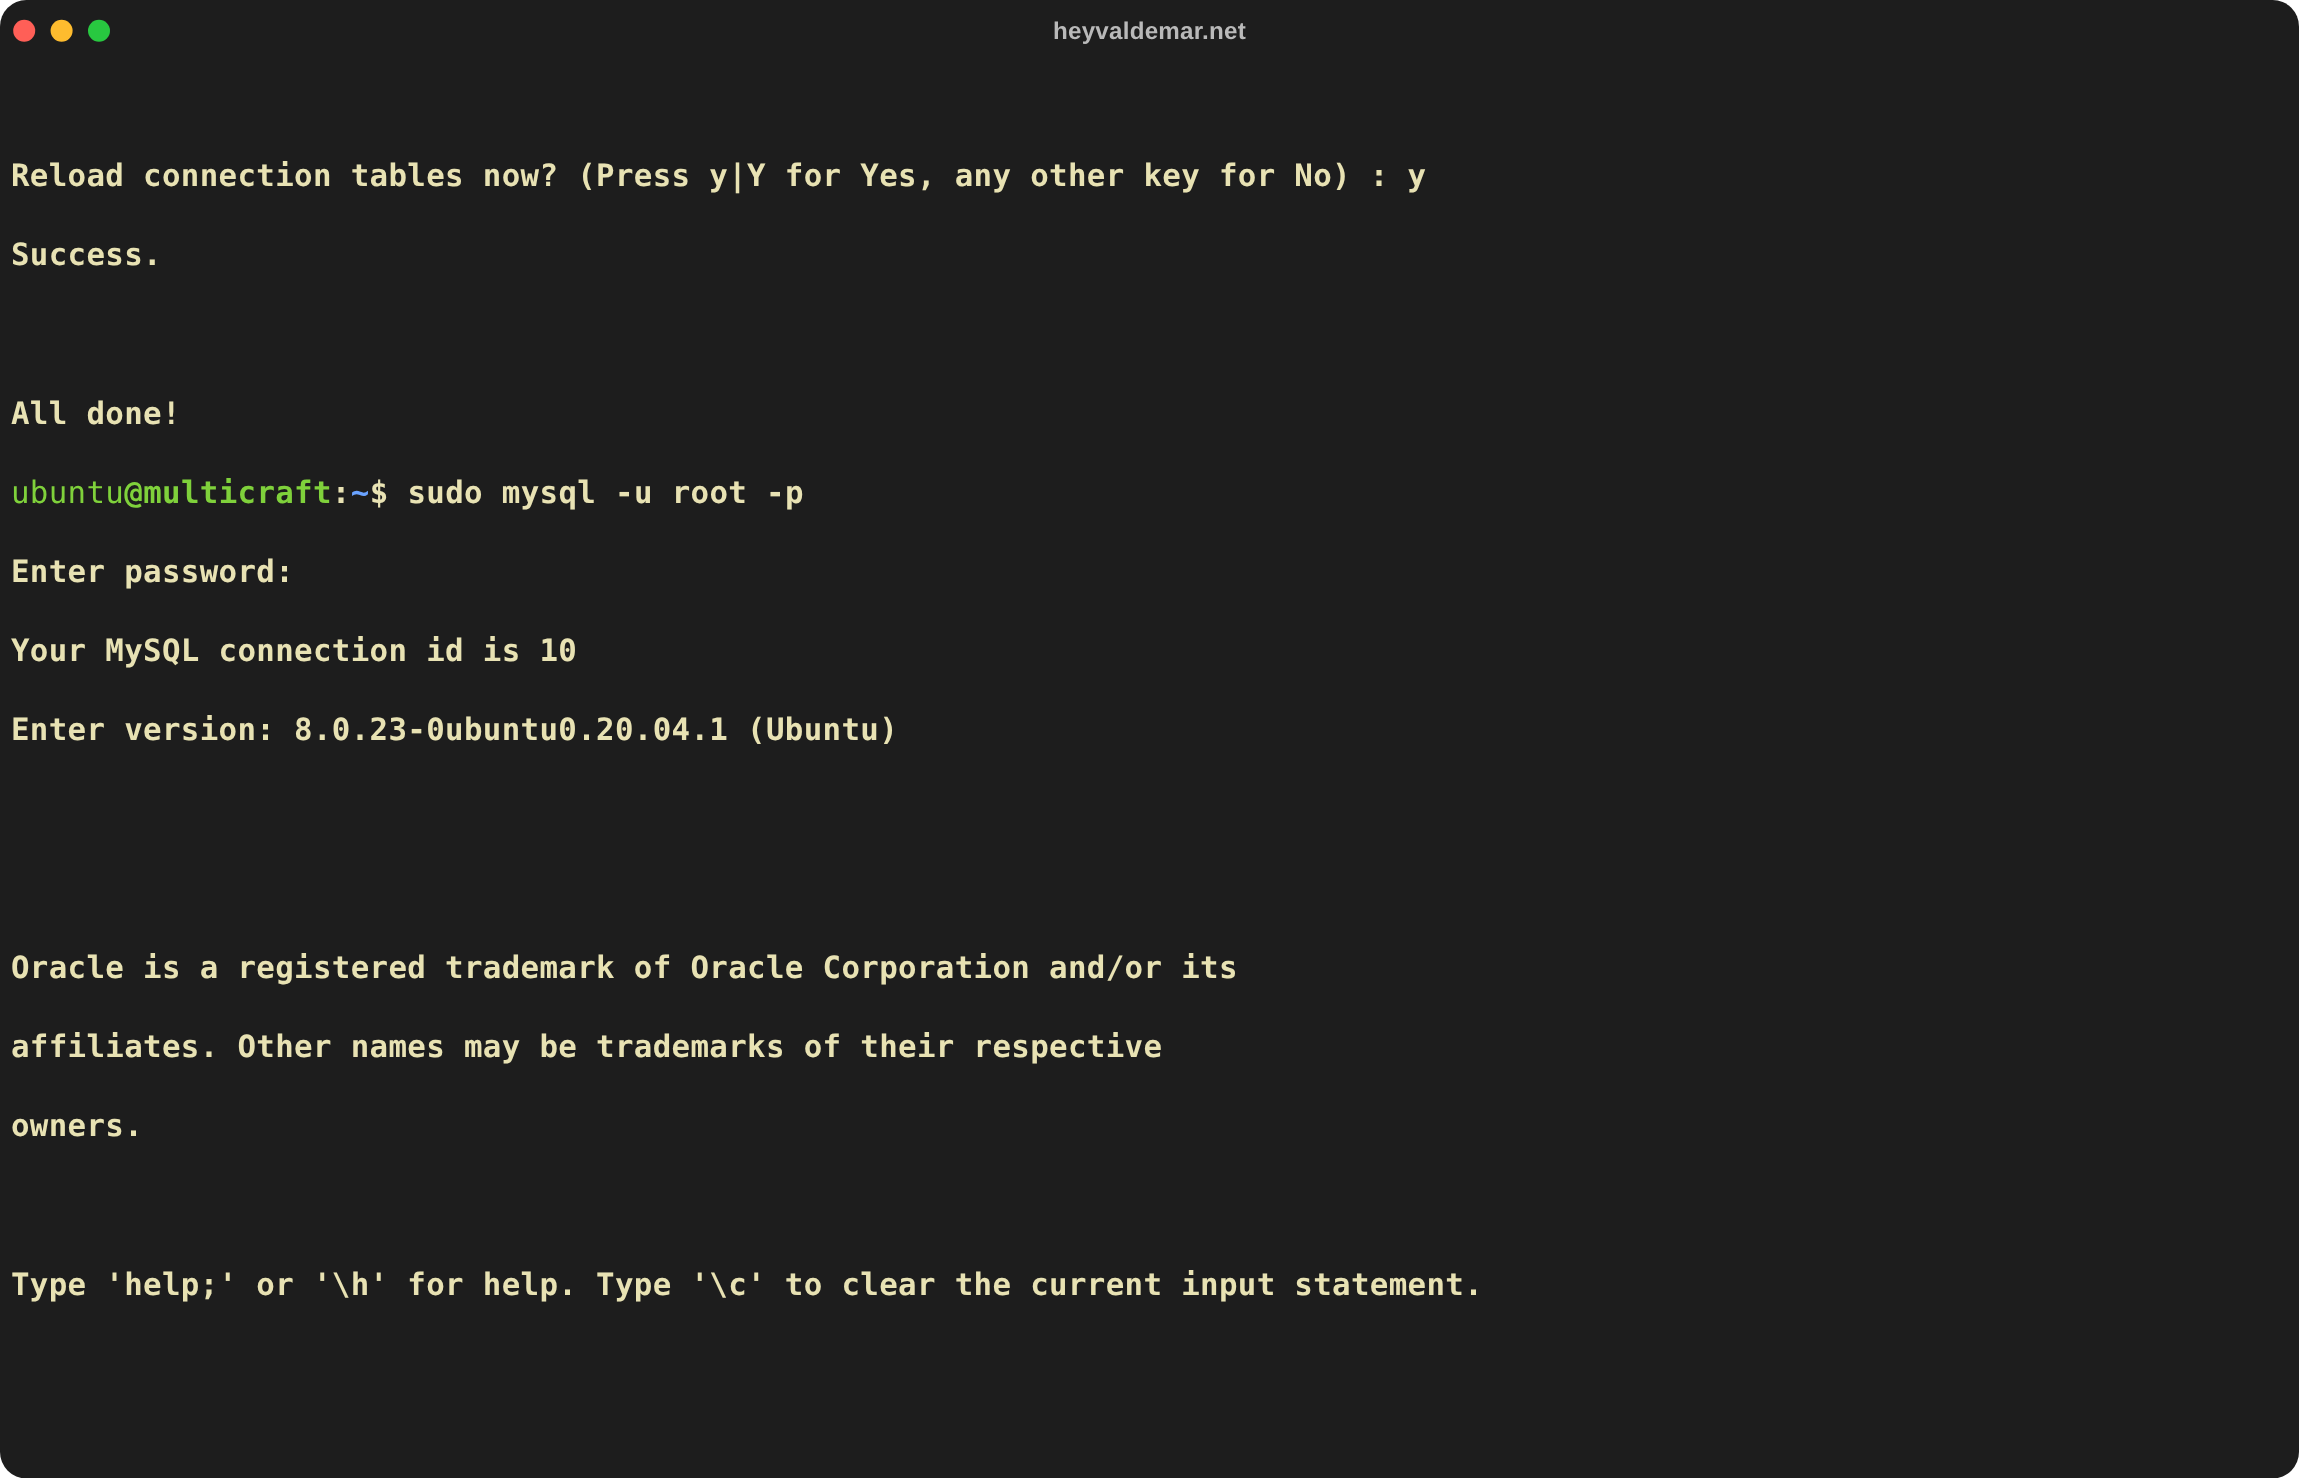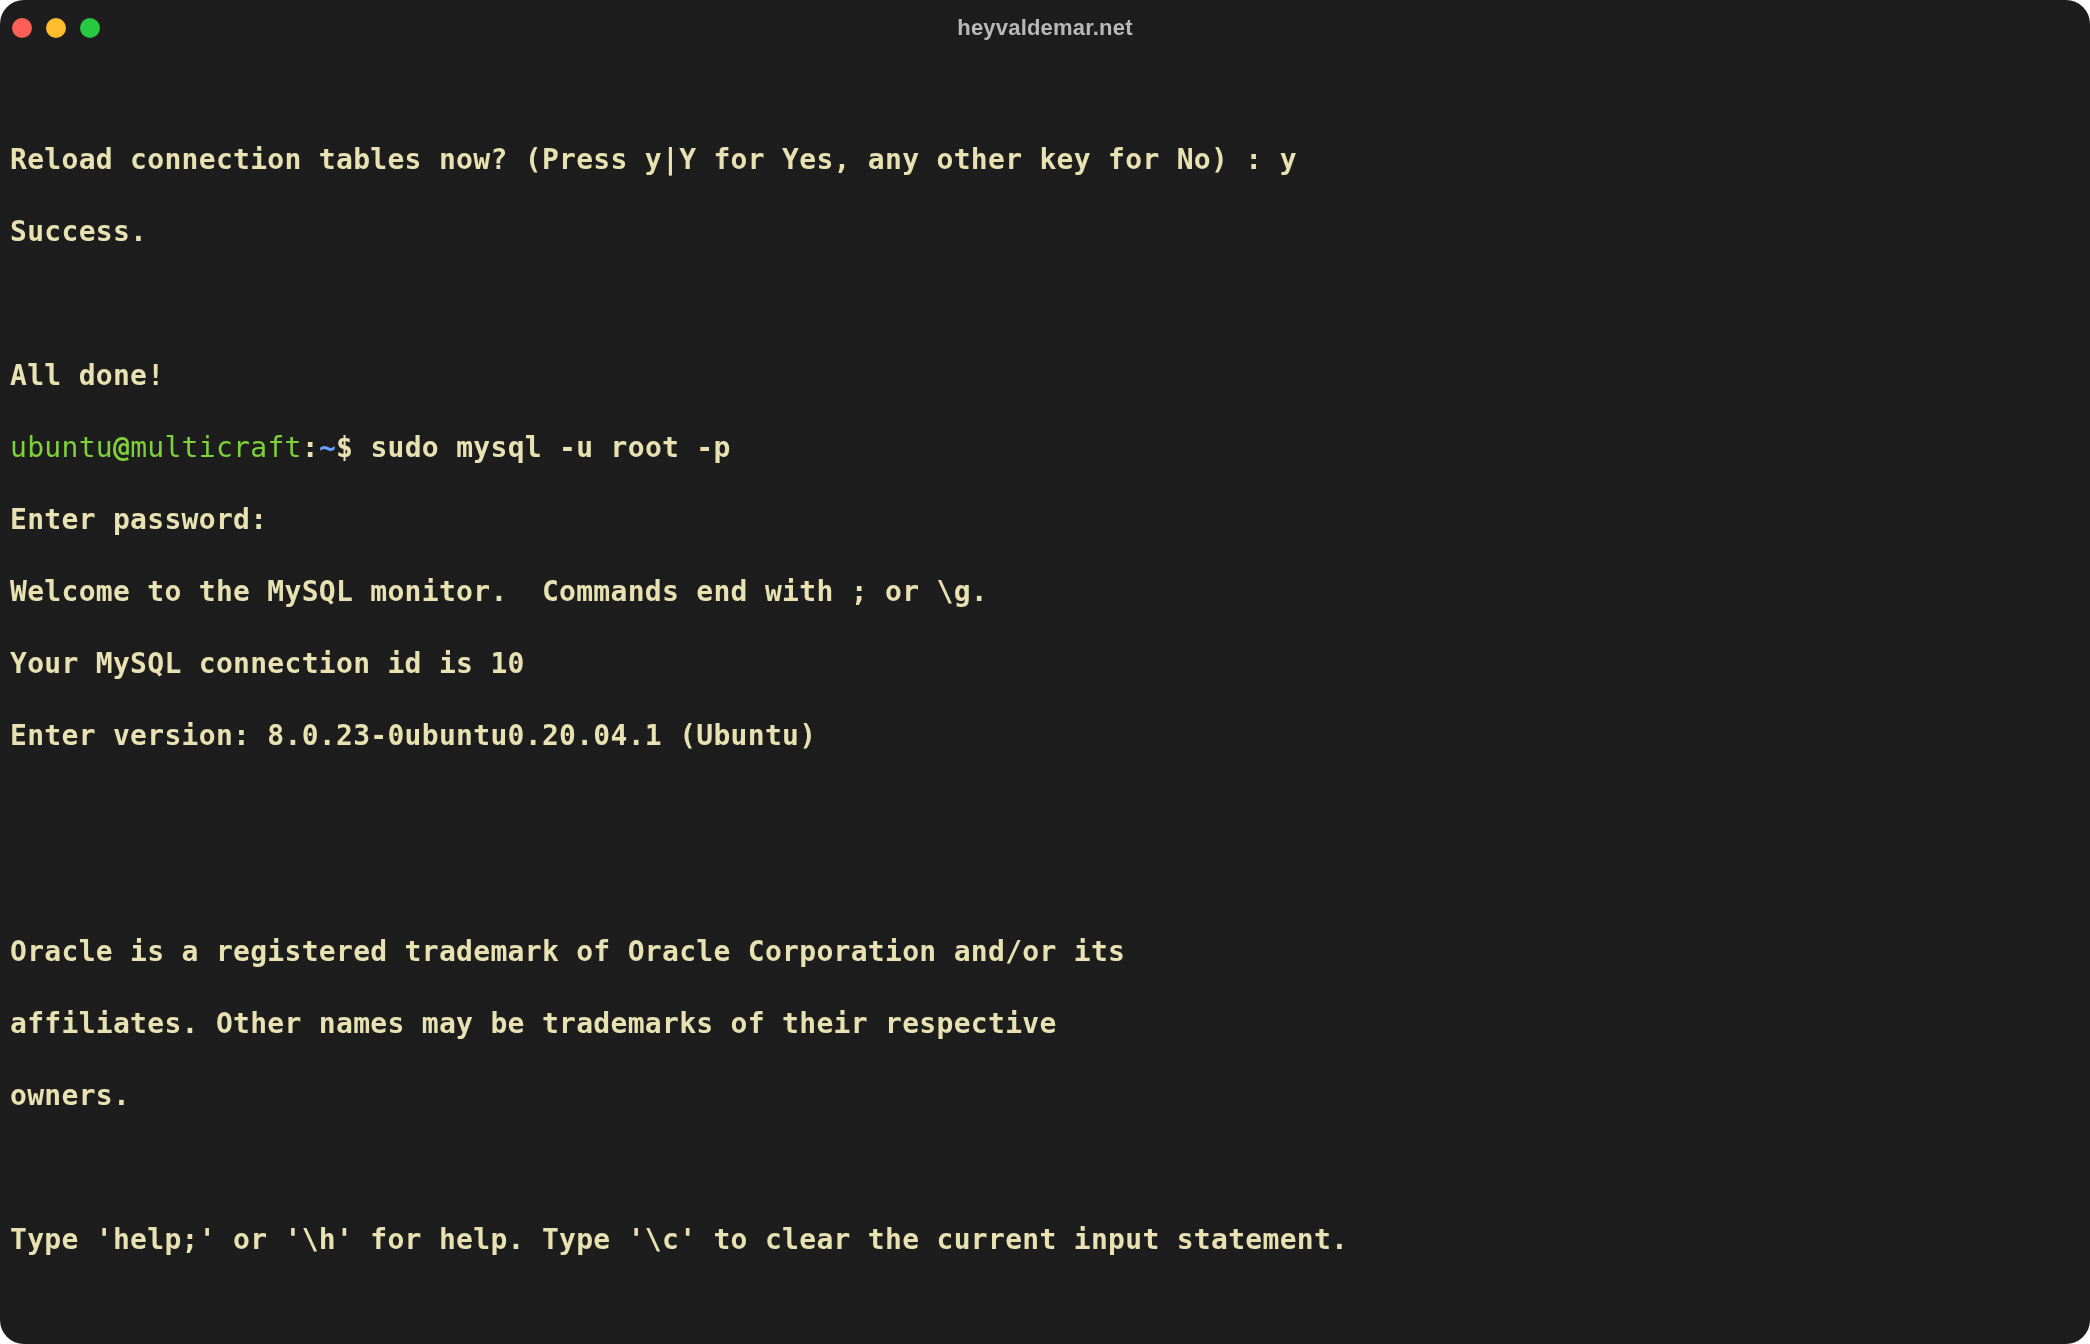"multicraft" .host { font-weight: 400 -> 700 }
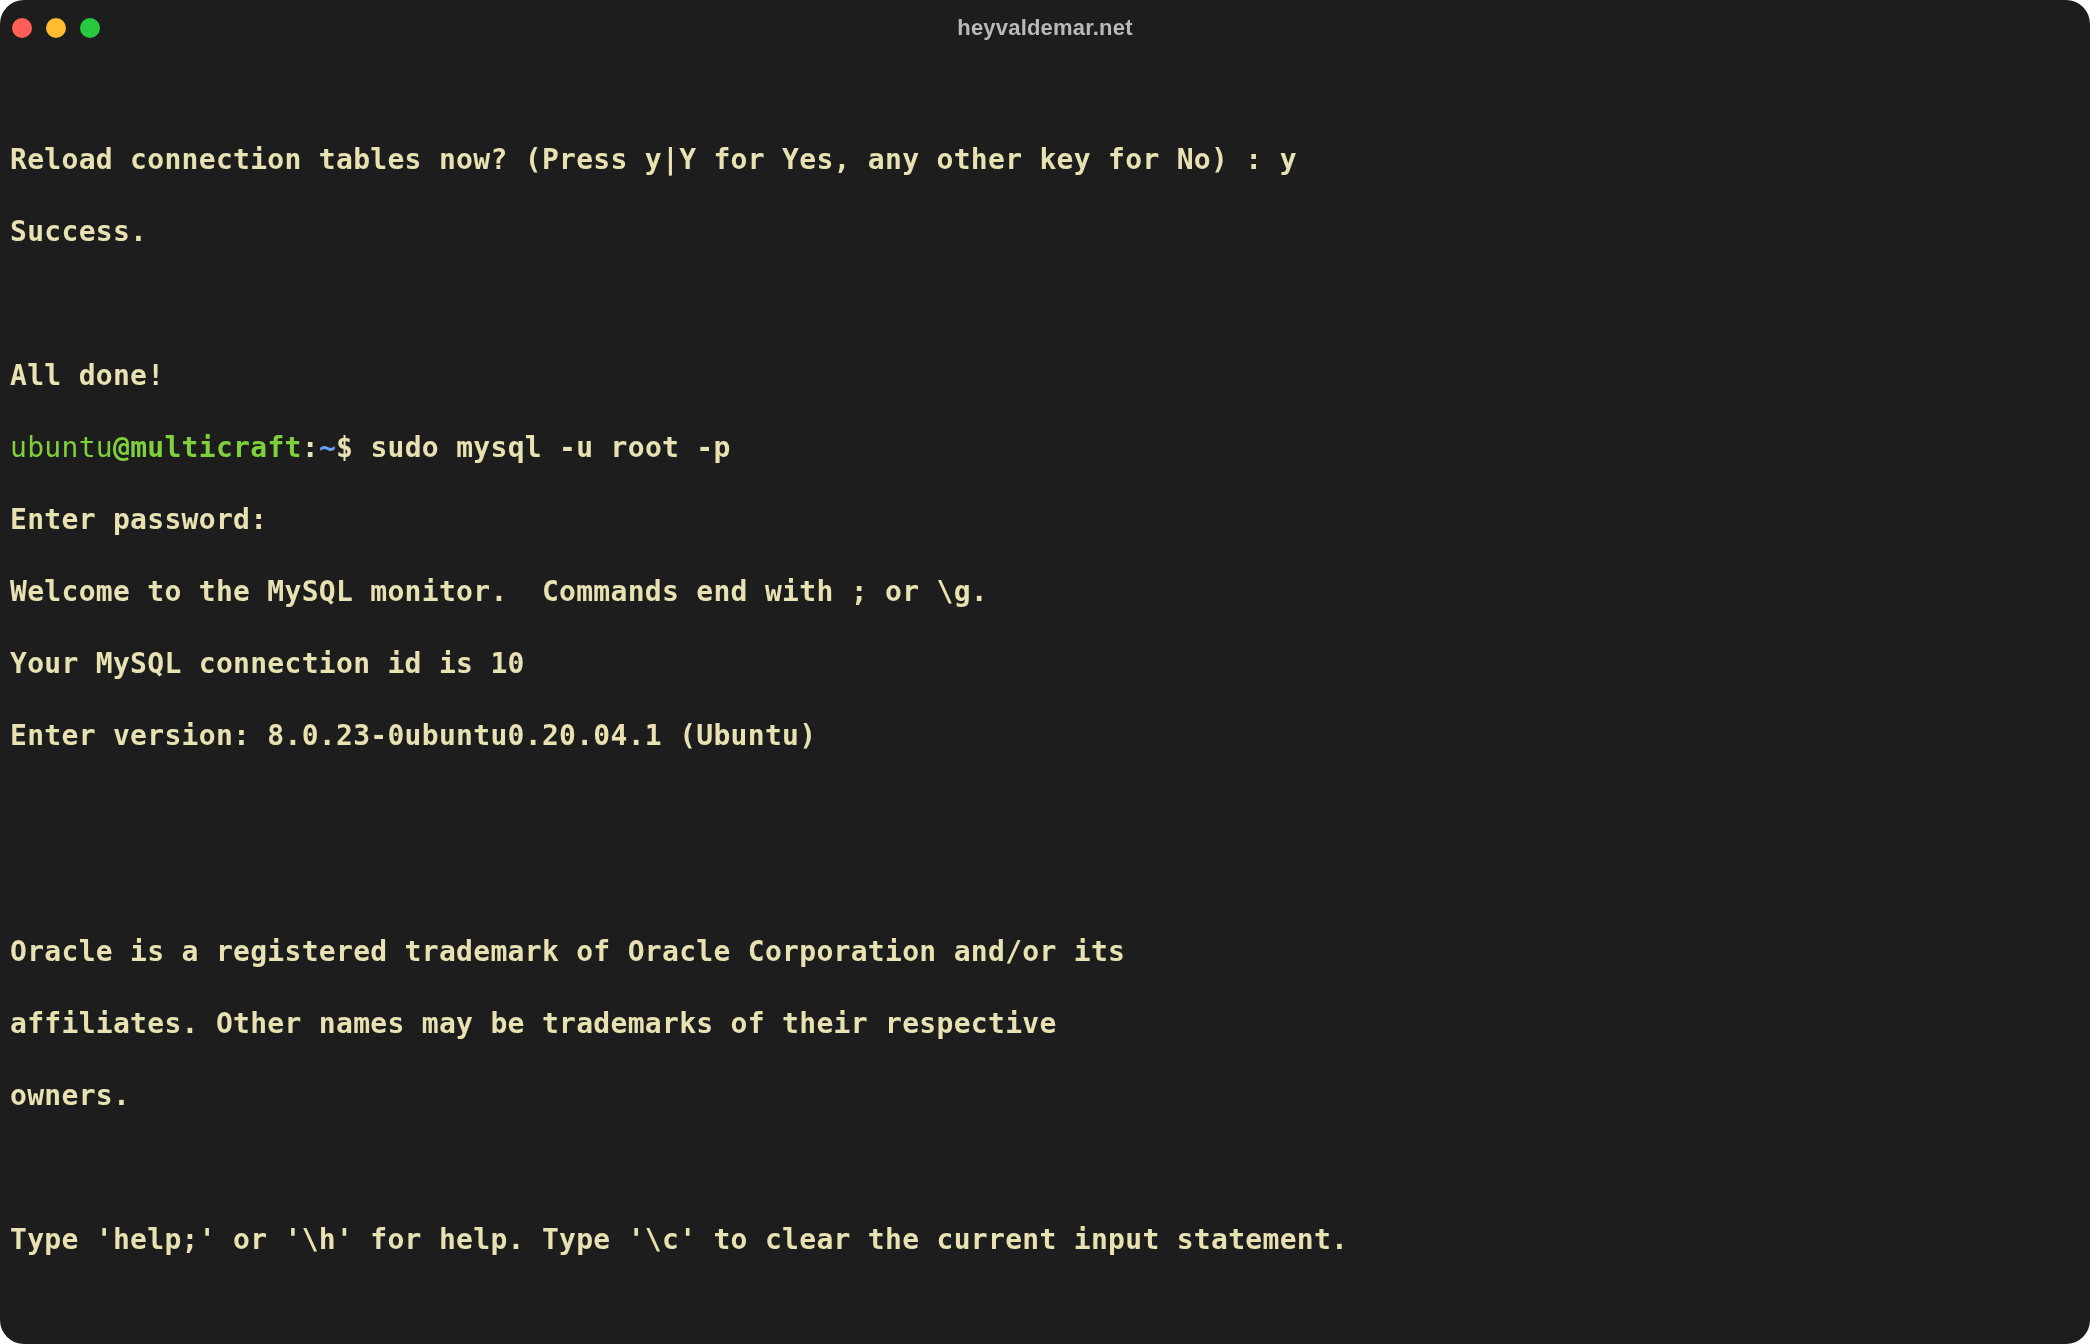"Welcome to the MySQL monitor." div.line { html: <div>Welcome to the MySQL monitor. Commands end with ; or \g.</div> -> none }
